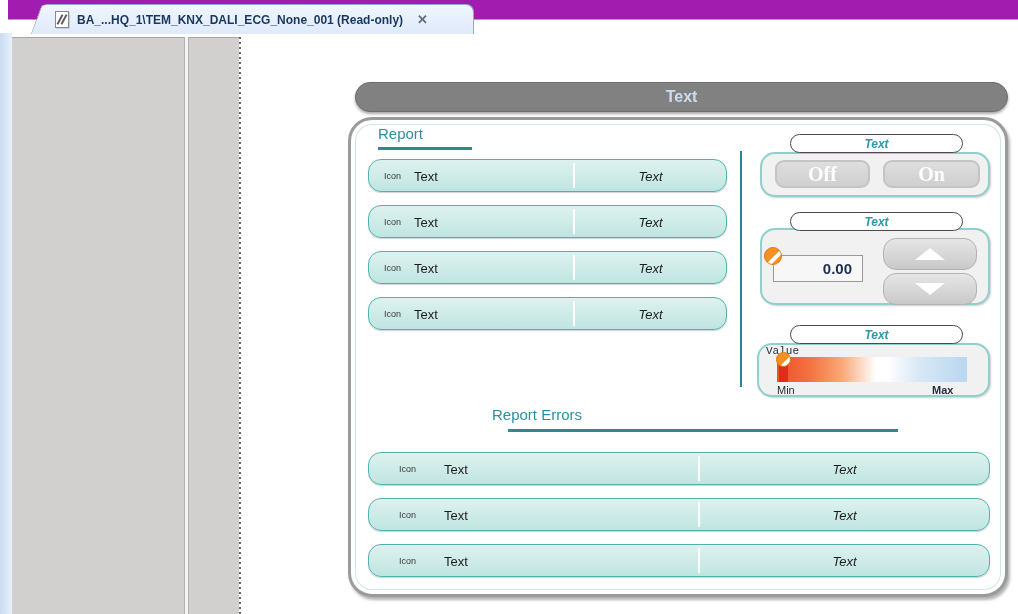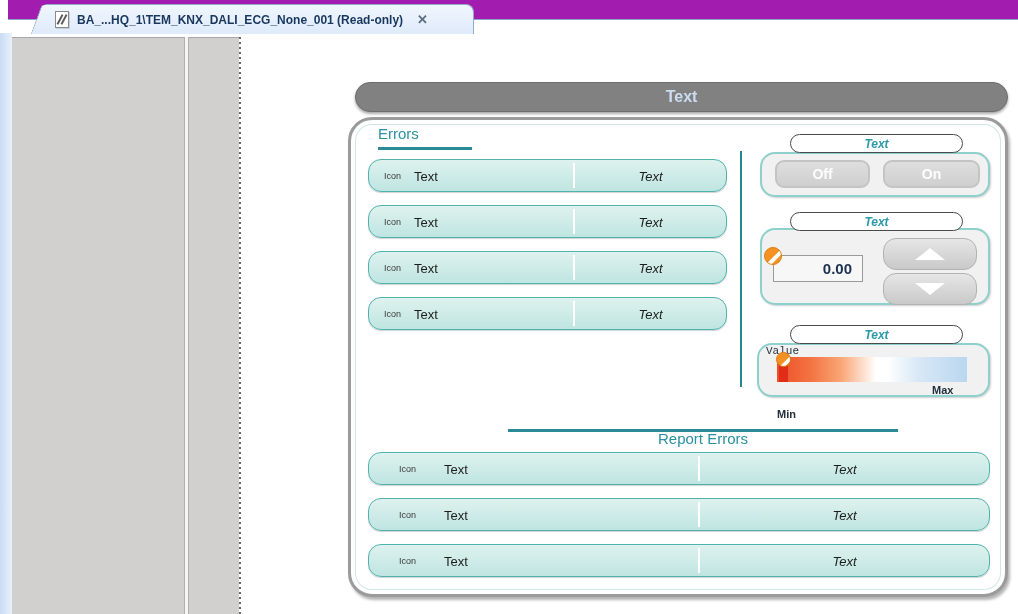"Errors" div.section-heading { text: Errors -> Report }
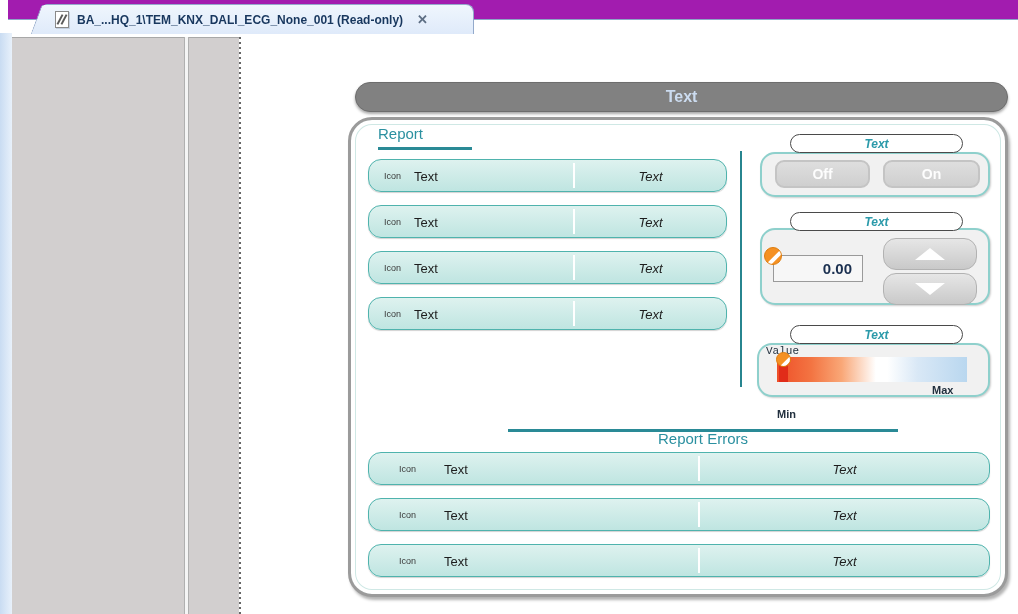"Off" .push-btn { font-family: none -> Liberation Serif, serif; font-size: 14px -> 20px }
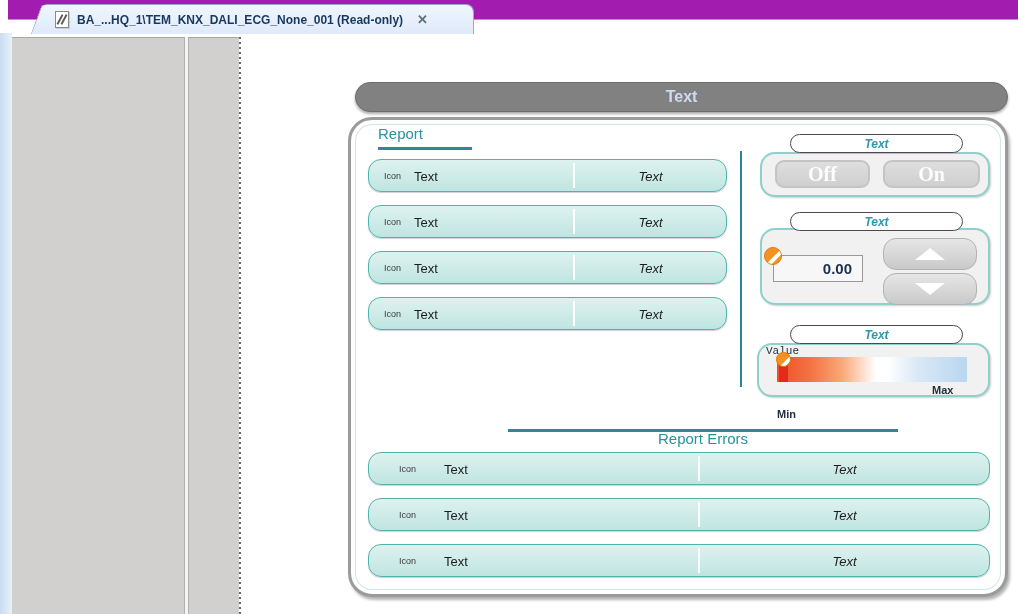"Min" div.grad-label { font-weight: bold -> normal; margin-top: 24px -> none }
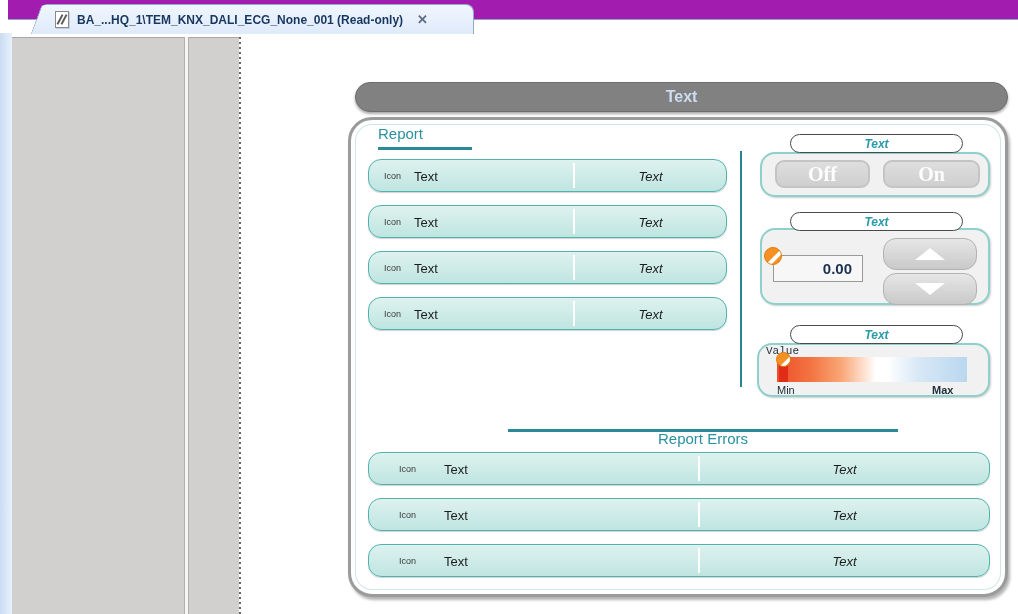"Report Errors" div.section-heading { left: 508px -> 492px; margin-top: 24px -> none; text-align: center -> left }
